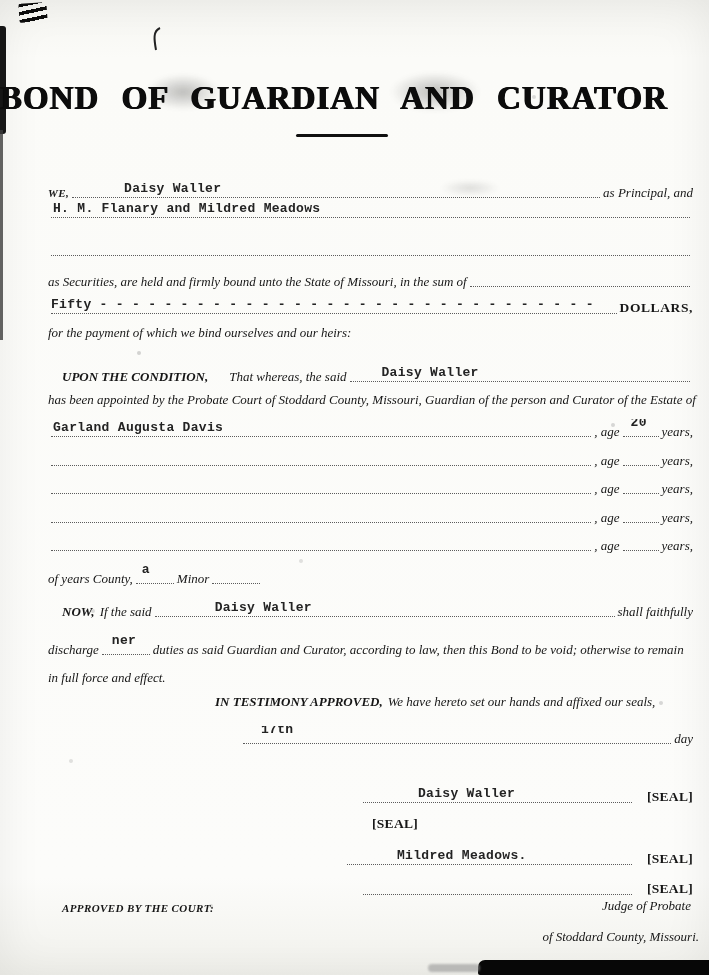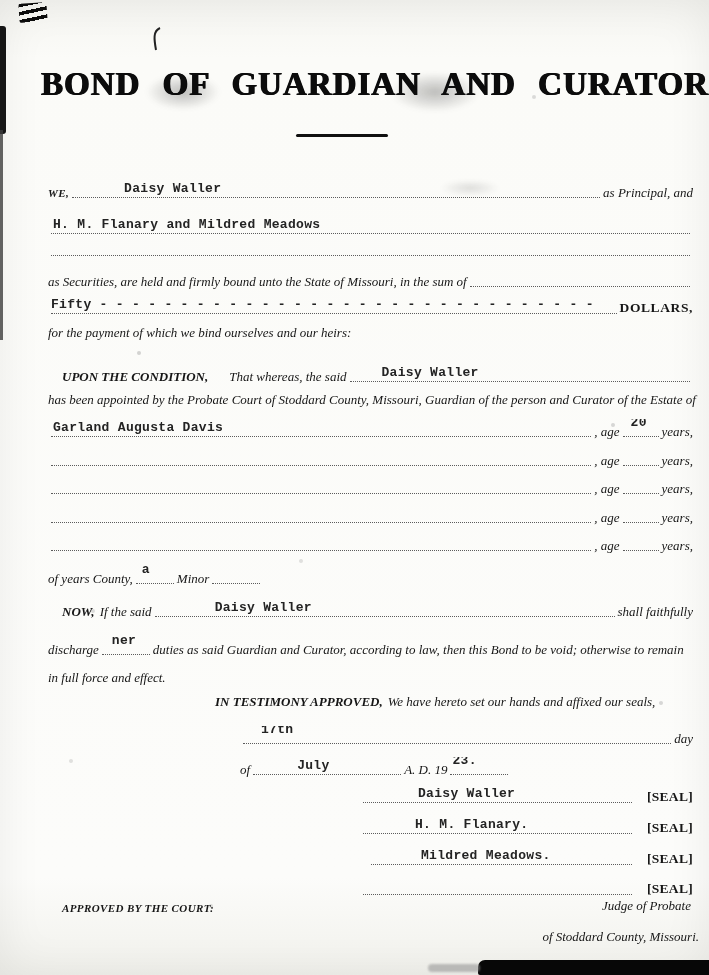"BOND OF GUARDIAN AND CURATOR" .title { text-align: right -> left; top: 66px -> 80px }
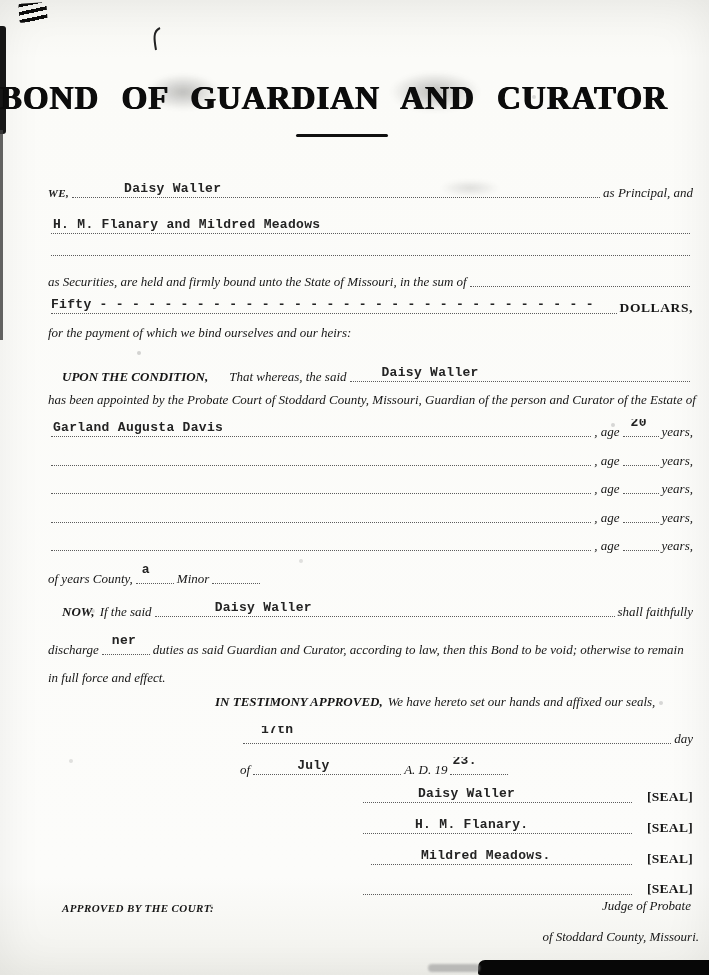"H. M. Flanary and Mildred" div.line { top: 216px -> 200px }
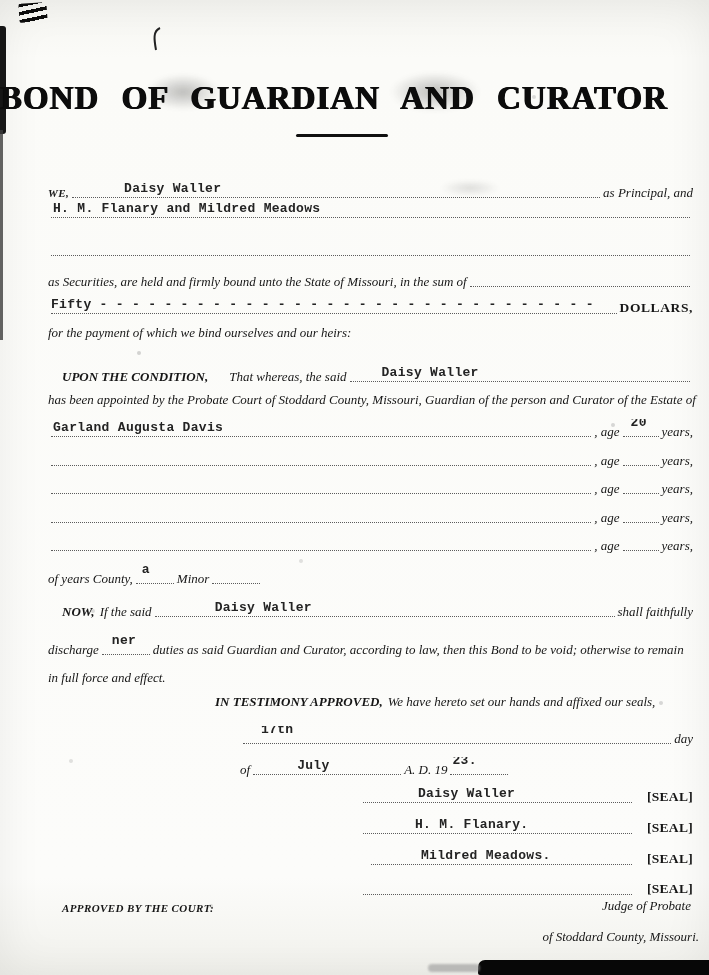"of" div.line { html: <div> <span>of</span> <span> <span>July</span> </span> <span>A. D. 19</span> <span> <span>23.</span> </span> </div> -> none }
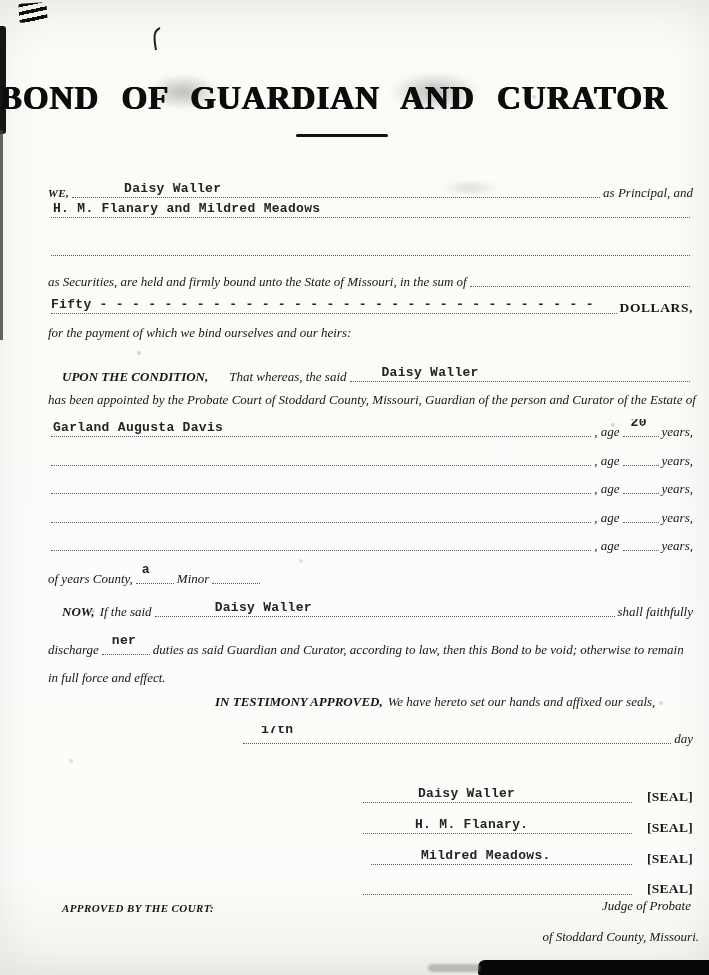"H. M. Flanary." span.fill { html: <span> <span>H. M. Flanary.</span> </span> -> none }
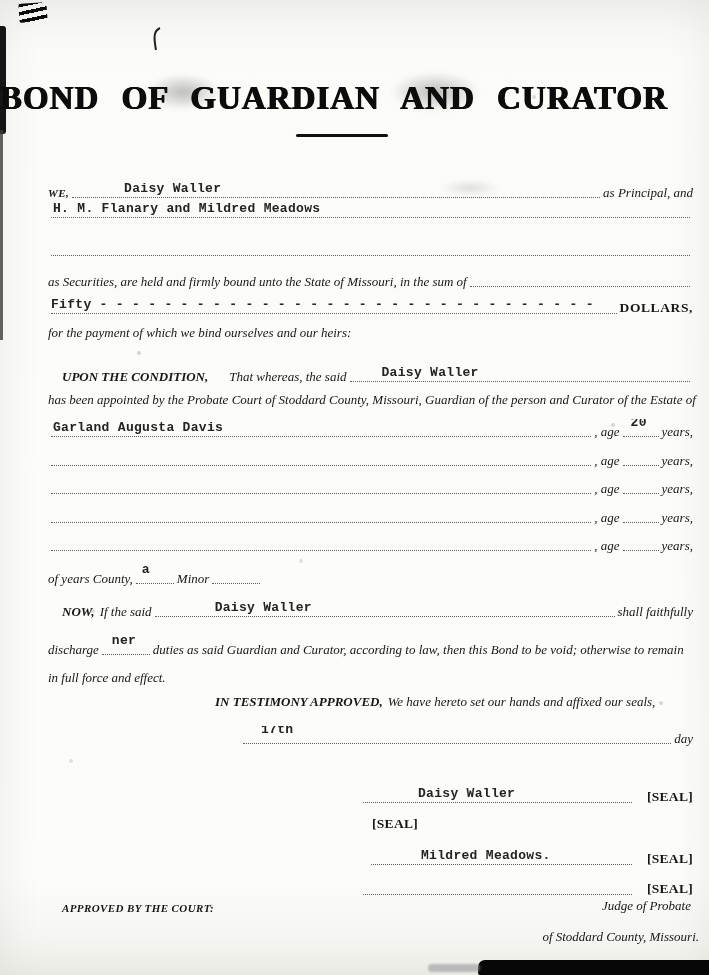"Mildred Meadows." div.line { left: 368px -> 344px }
